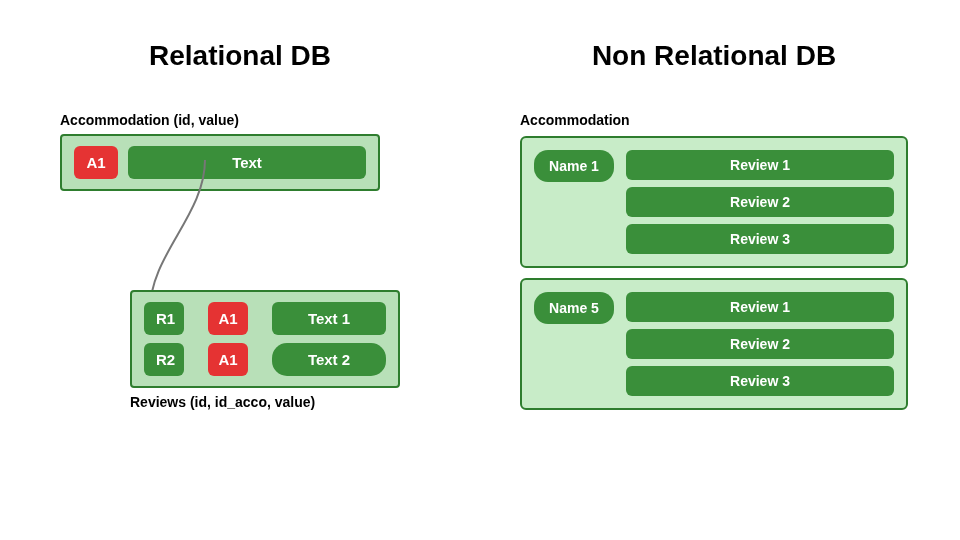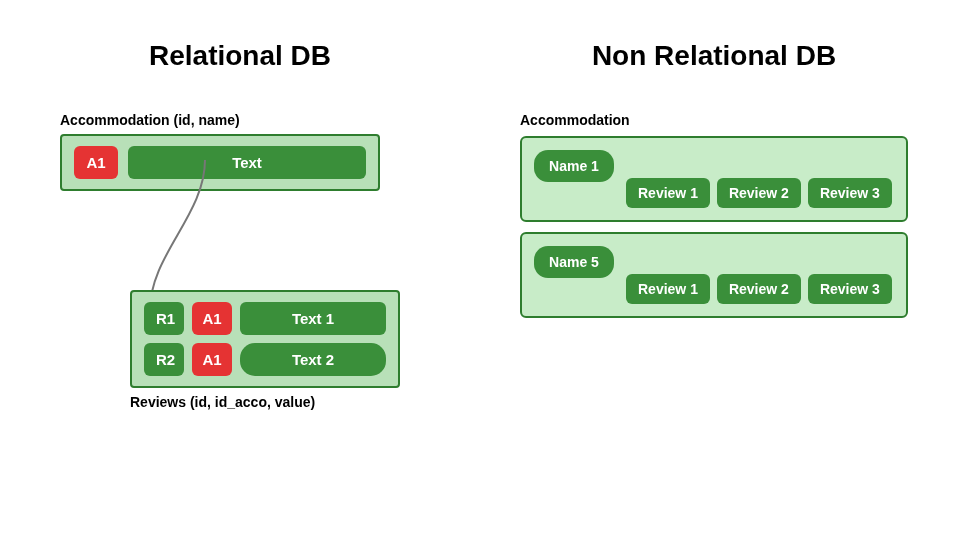"Accommodation (id, name)" div.table-label { text: name -> value }
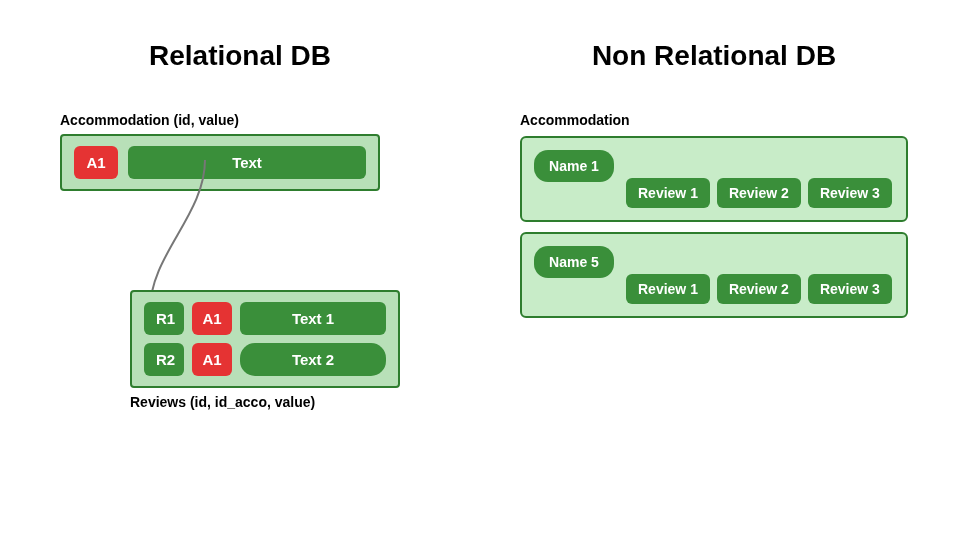"Review 1" .nr-reviews-col { flex-direction: row -> column; margin-top: 28px -> none }
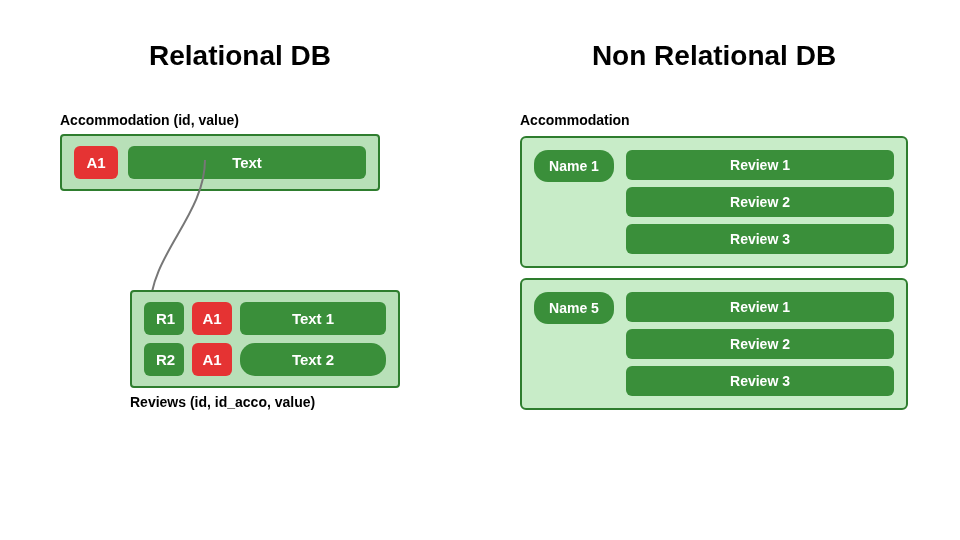"R1" .reviews-row { gap: 8px -> 24px }
